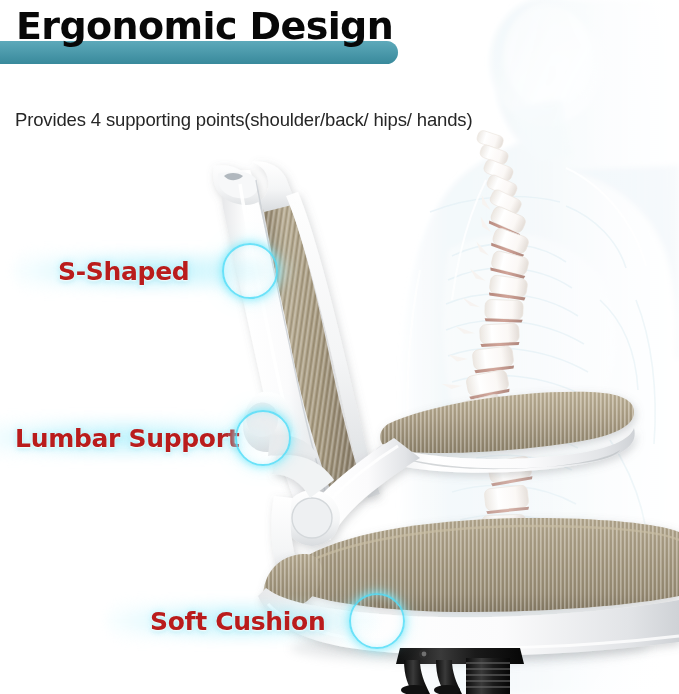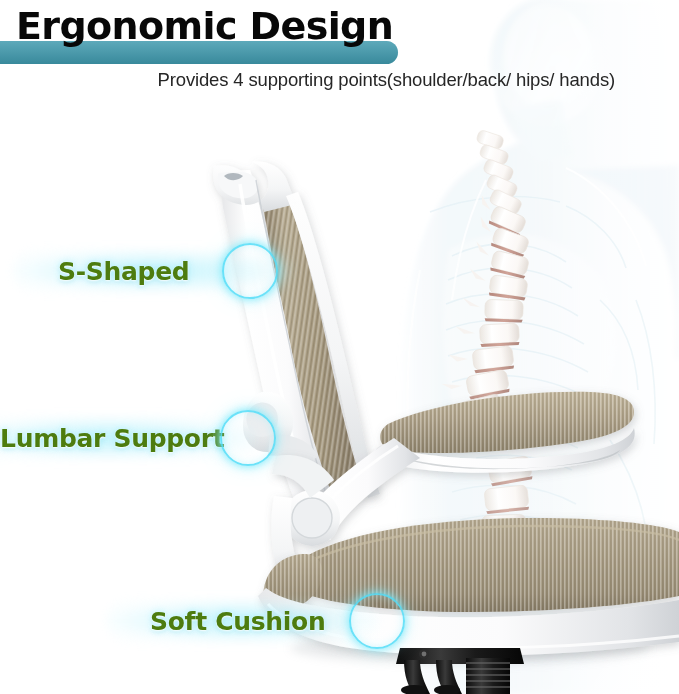"Ergonomic Design" #header-block { text-align: right -> none }
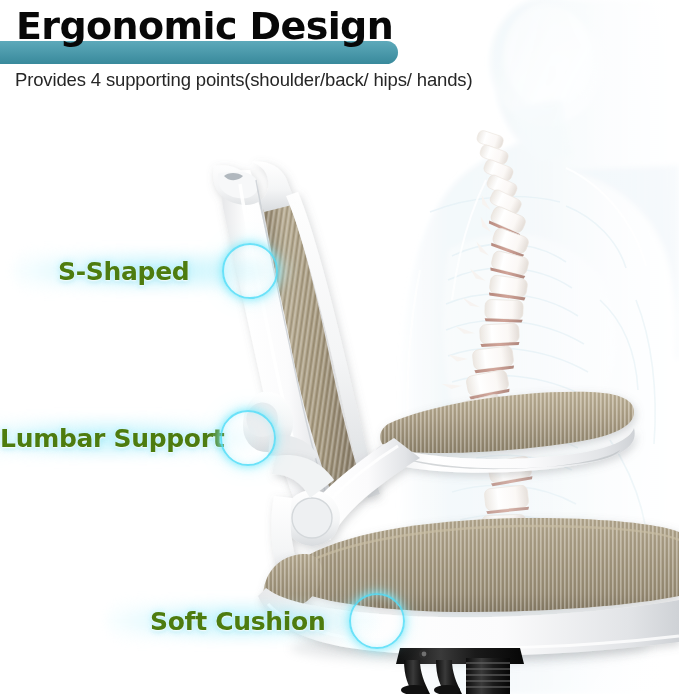"Provides 4 supporting" #subtitle .line { margin-top: none -> 40px }
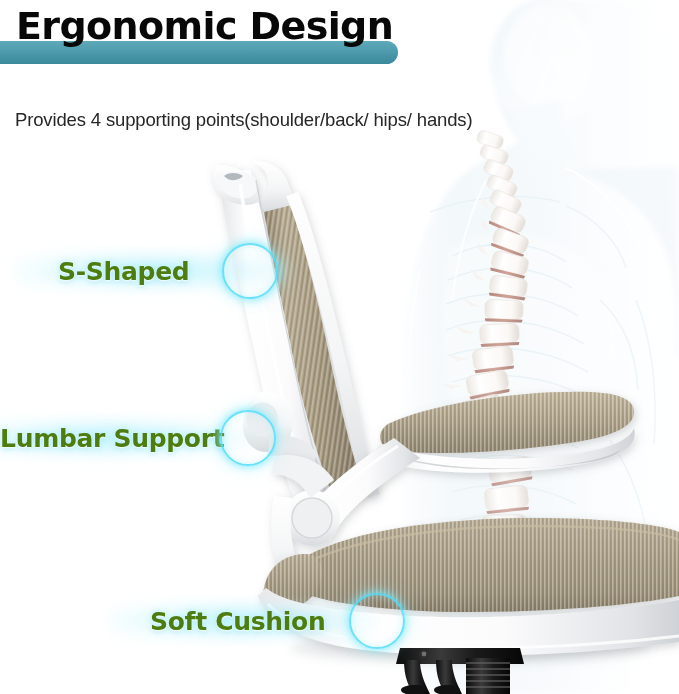"S-Shaped" .callout .label { color: #4d7c0f -> #b91c1c }
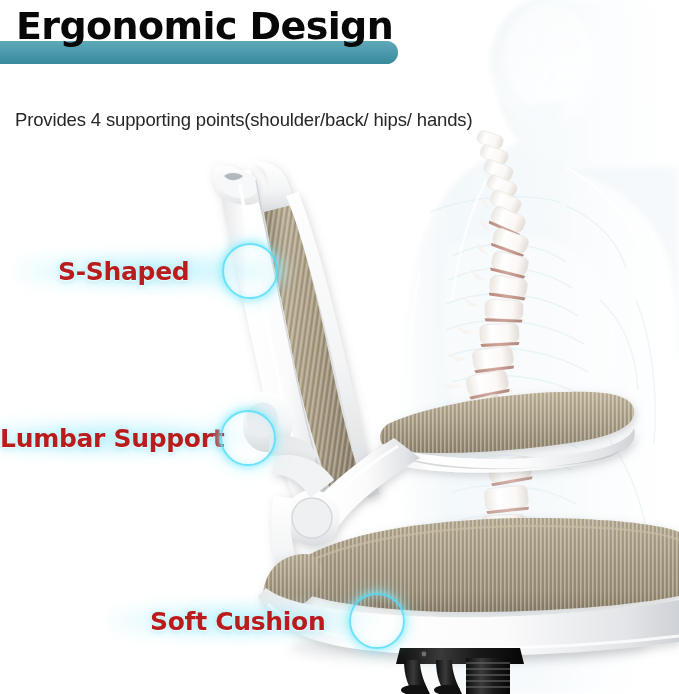"Lumbar Support" #callout-lumbar { left: 0 -> 15px }
